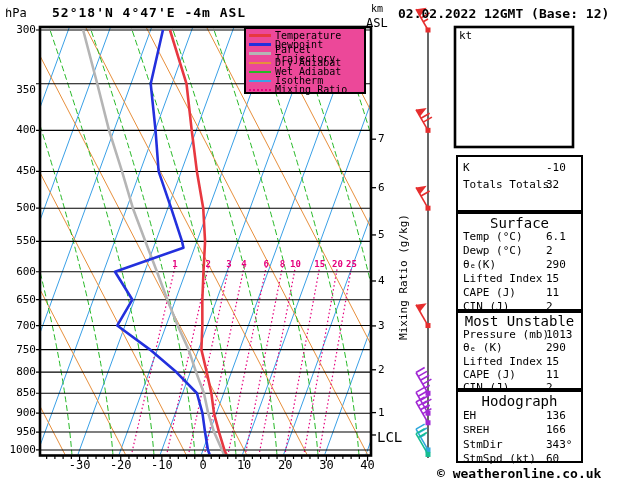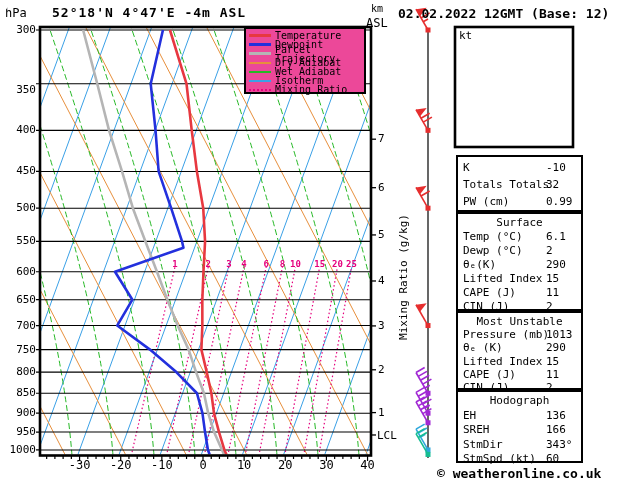"PW (cm)" div.trow { html: <div><div>PW (cm)</div><div>0.99</div></div> -> none }
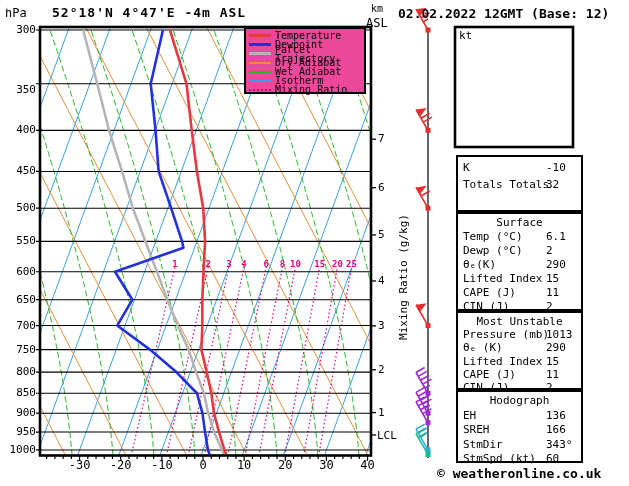"Surface" .thead { font-size: 11px -> 14px }
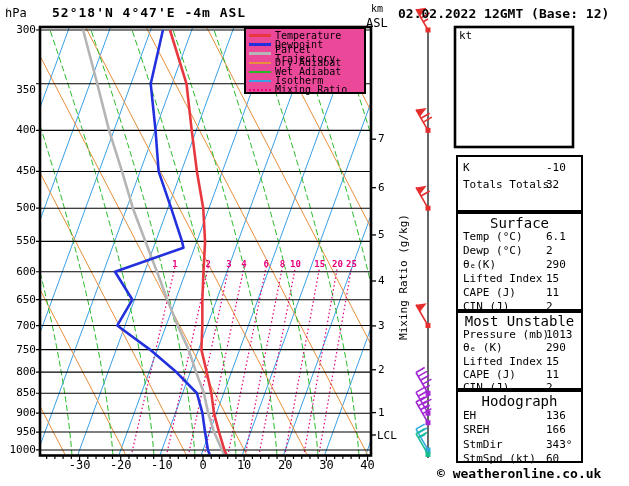"LCL" #lcl-label { font-size: 11px -> 14px }
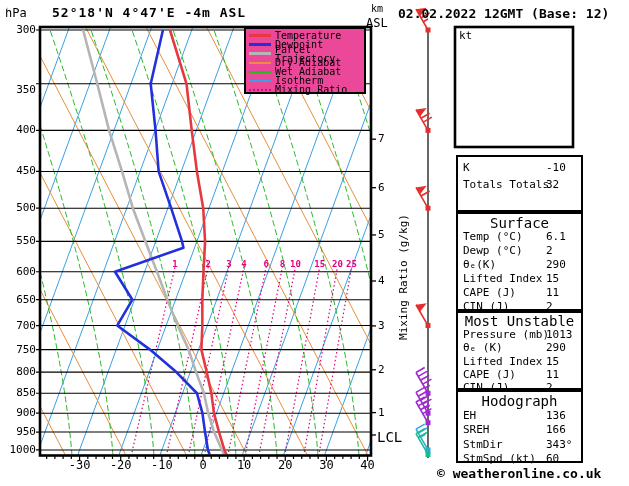"SREH" div { font-family: none -> Liberation Mono, monospace }
